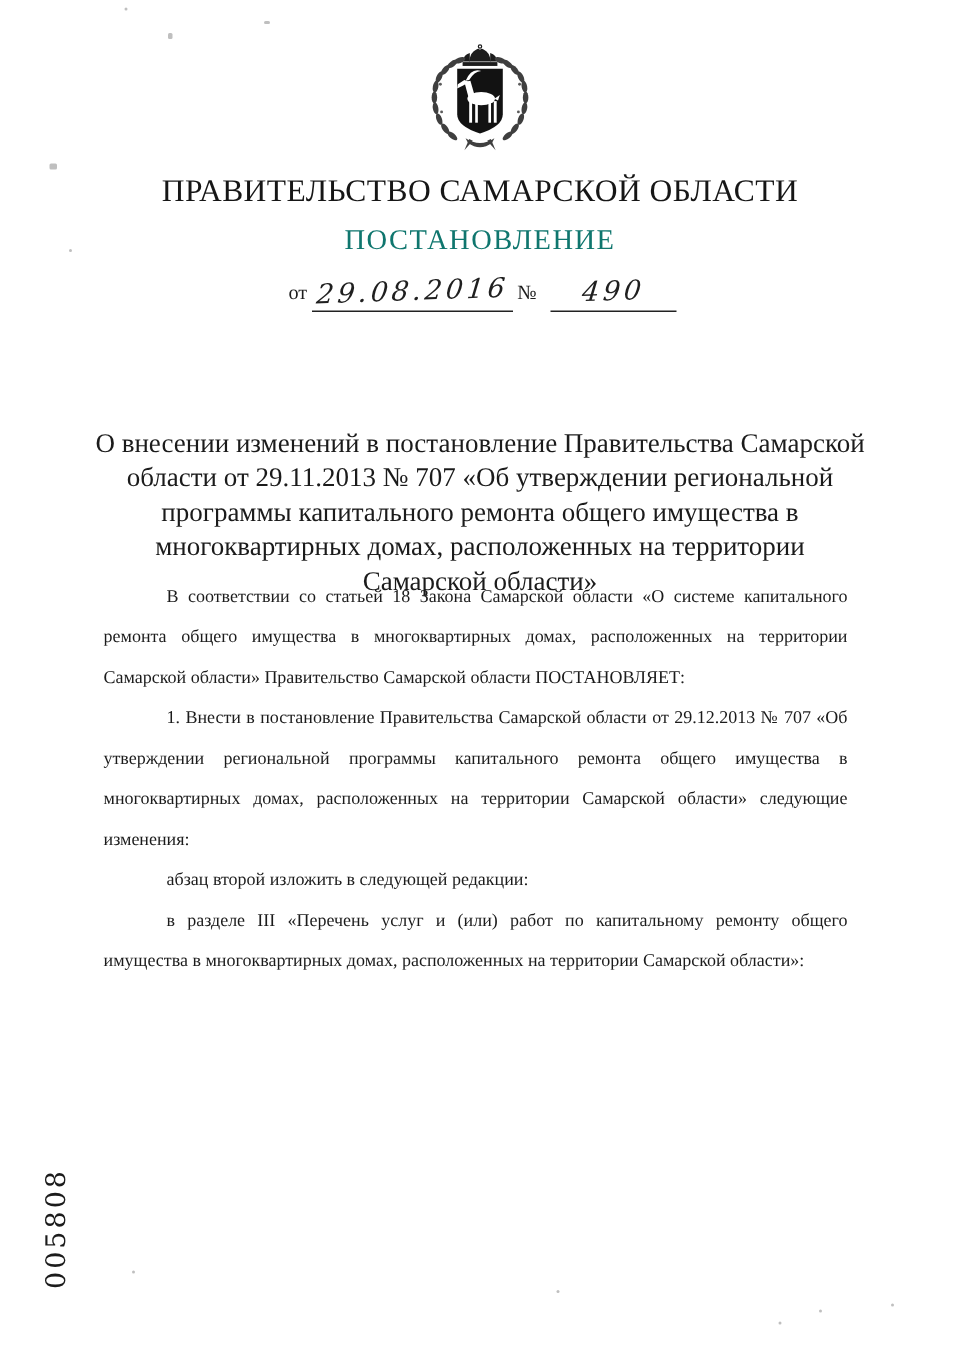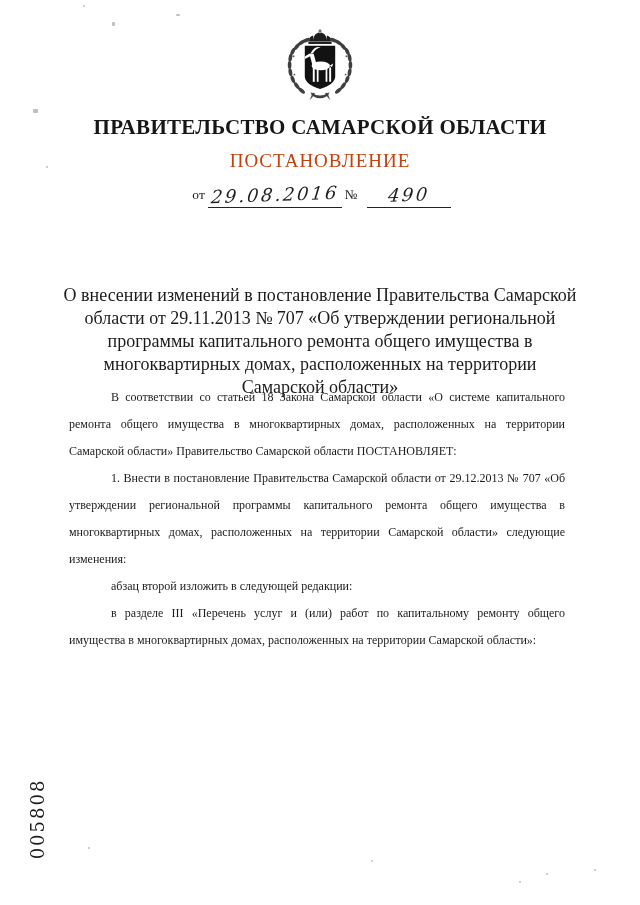"ПРАВИТЕЛЬСТВО САМАРСКОЙ ОБЛАСТИ" .org-name { font-weight: bold -> normal }
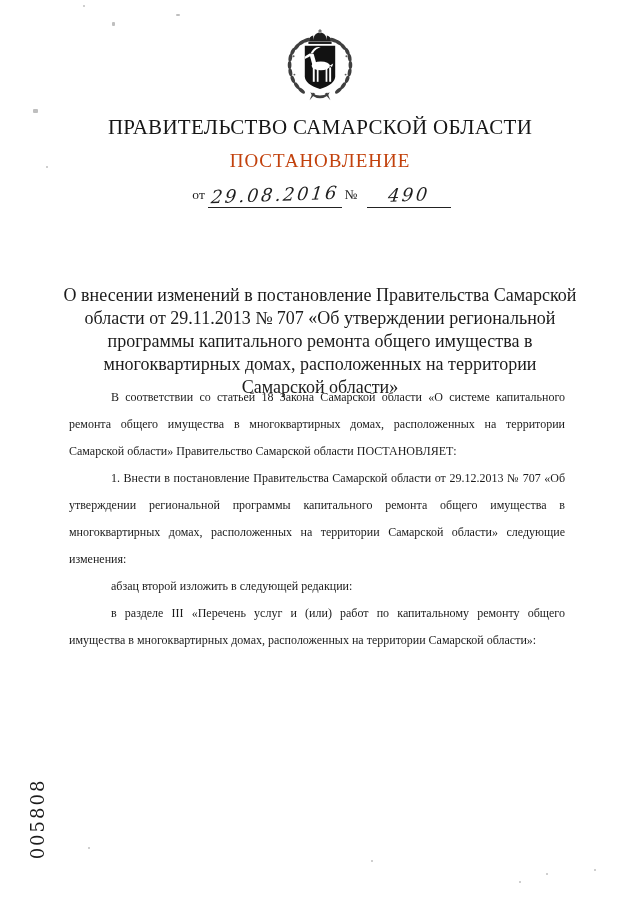"ПОСТАНОВЛЕНИЕ" .doc-type { color: #c2410c -> #0f766e }
